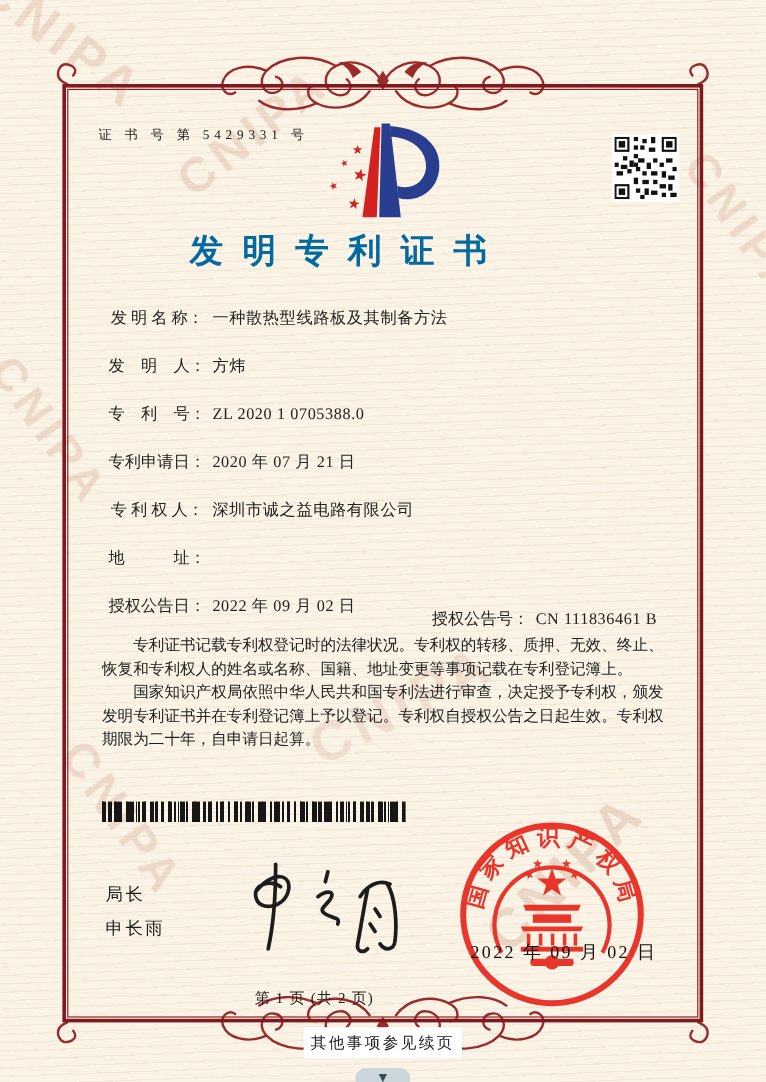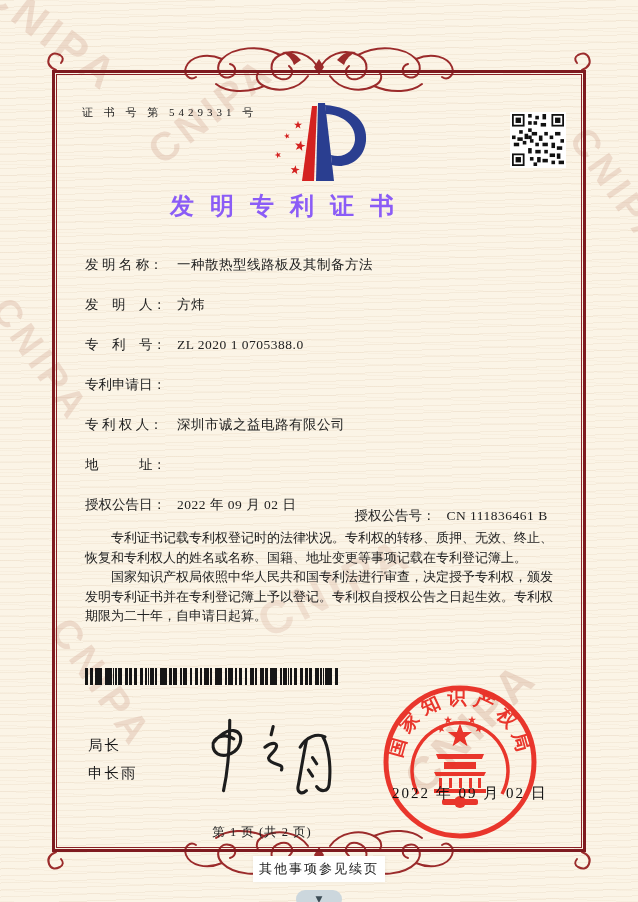"发明专利证书" .title { color: #8b5cf6 -> #0369a1; font-size: 24px -> 28px }
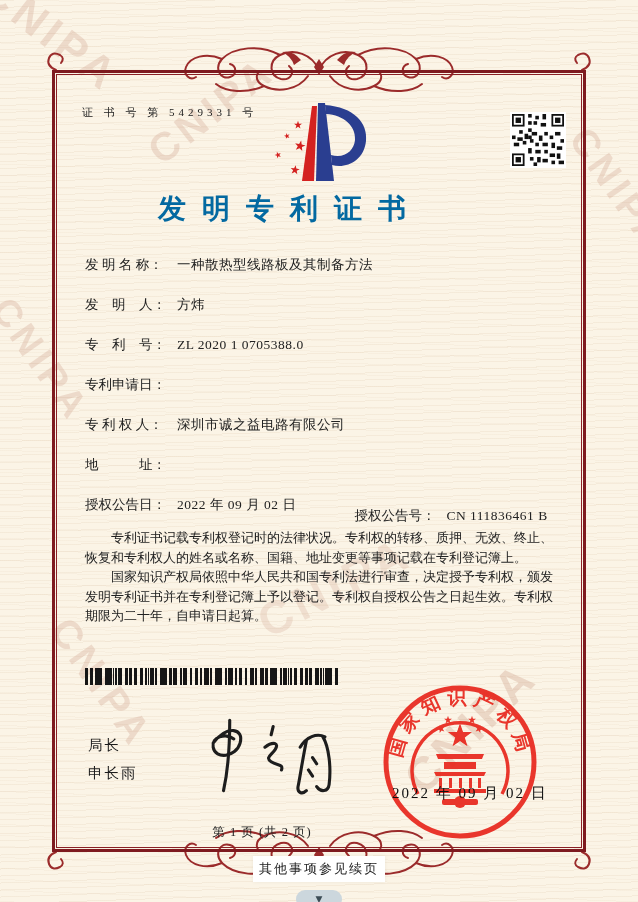"发 明 名 称：" .field-label { text-align: none -> center }
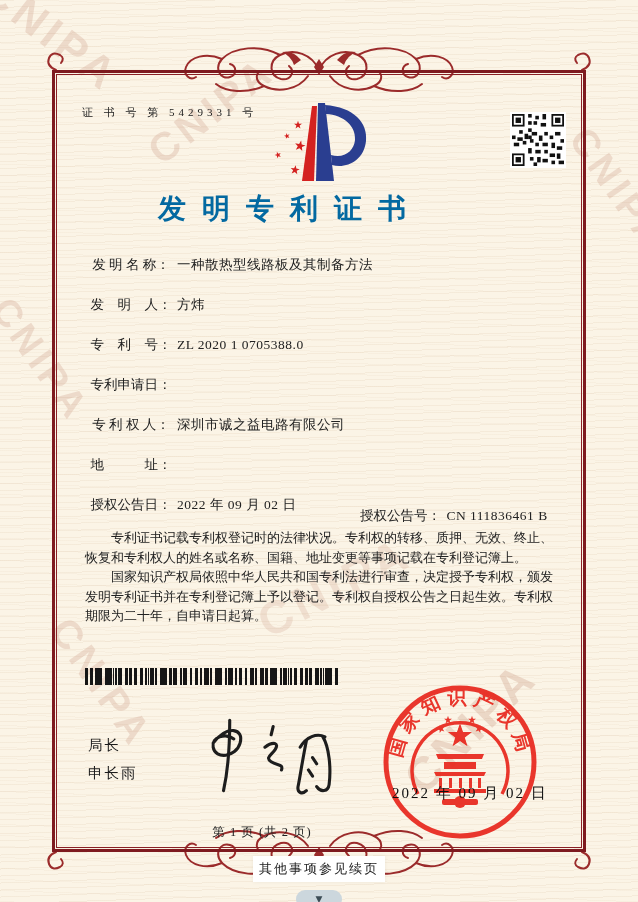"2020 年 07 月 21" span.field-value { html: none -> <span>2020 年 07 月 21 日</span> }
